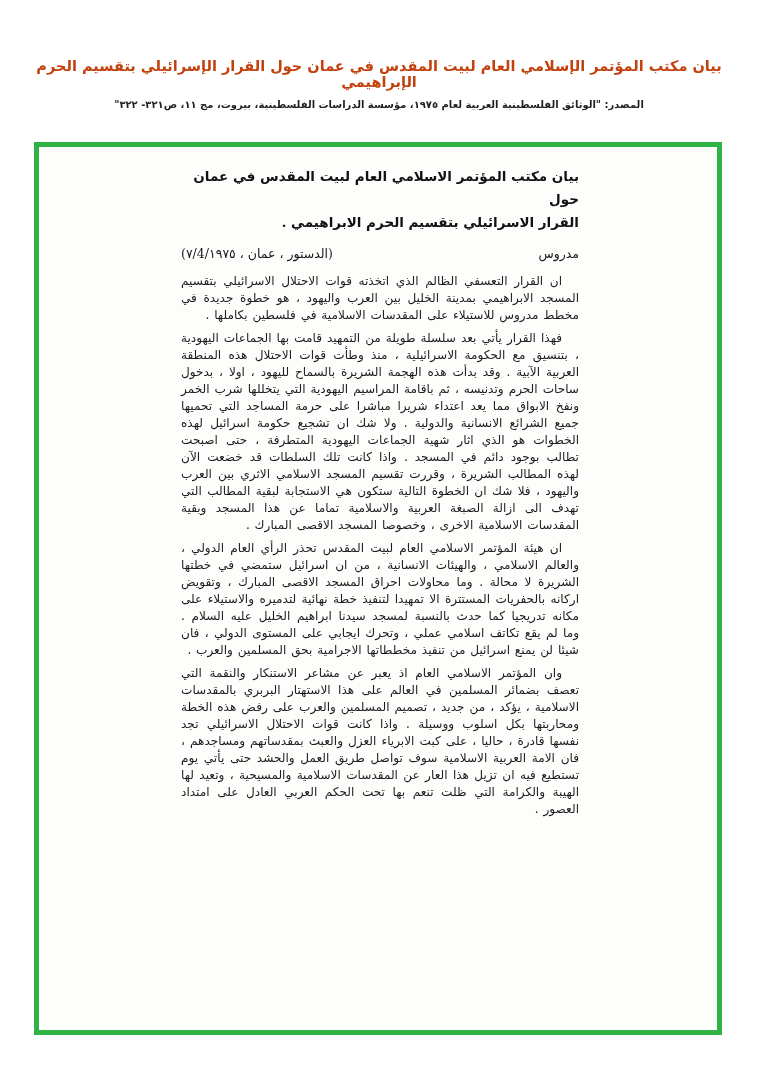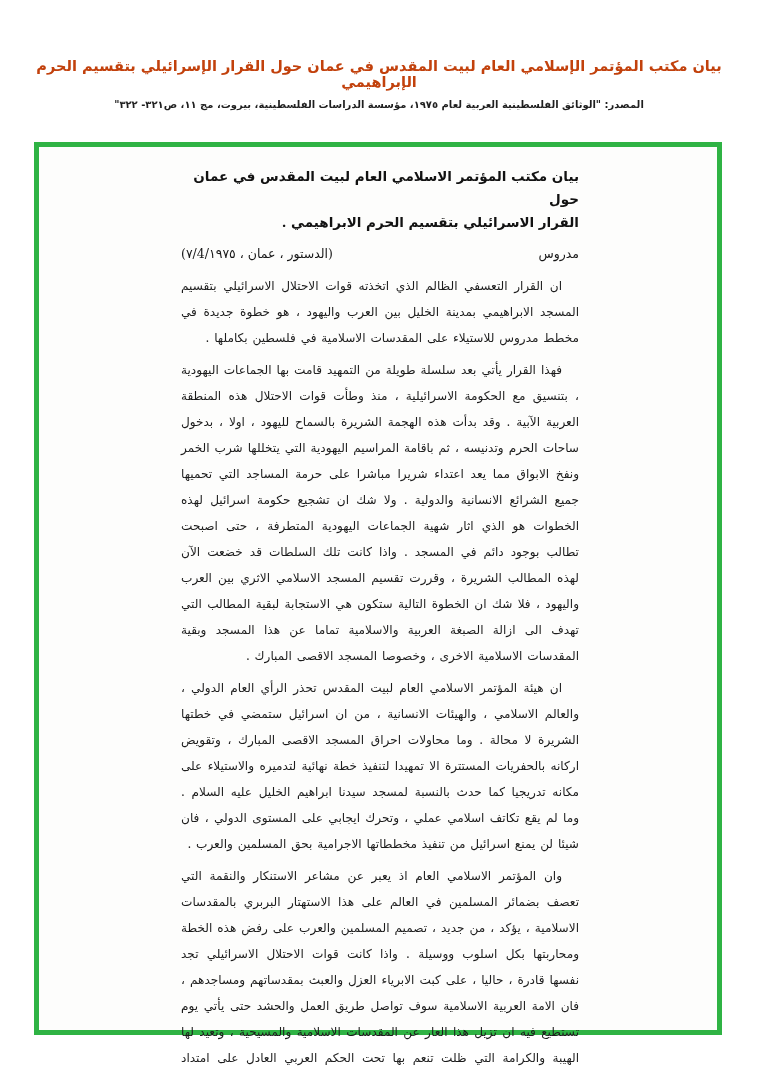"ان القرار التعسفي الظالم الذي" .para { line-height: 26px -> 17px }
